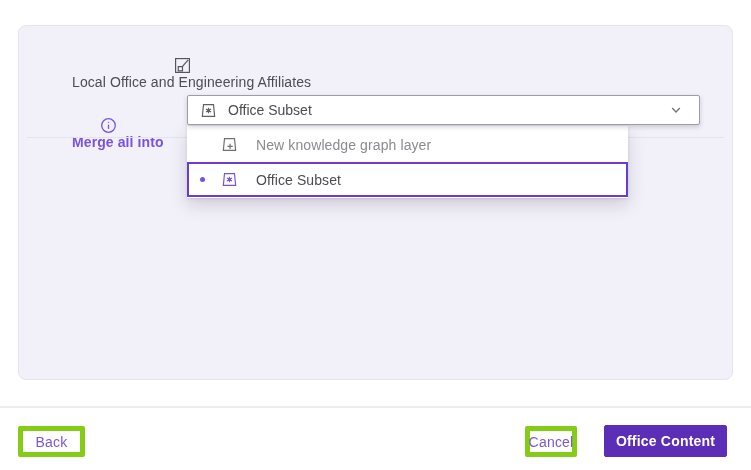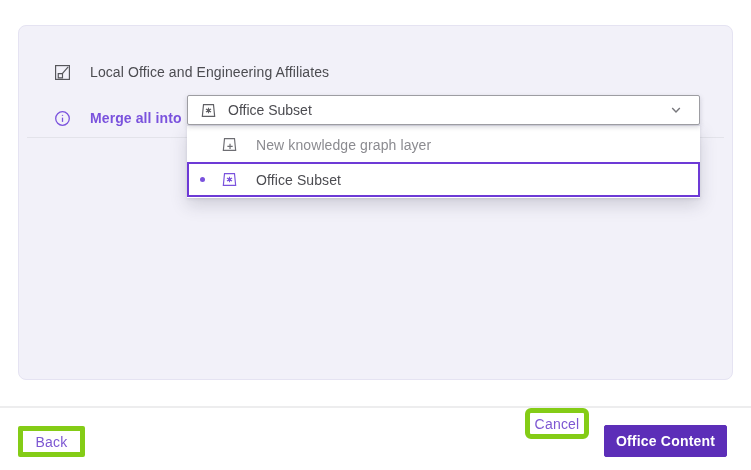"Local Office and Engineering Affiliates" .panel-row { flex-direction: none -> column }
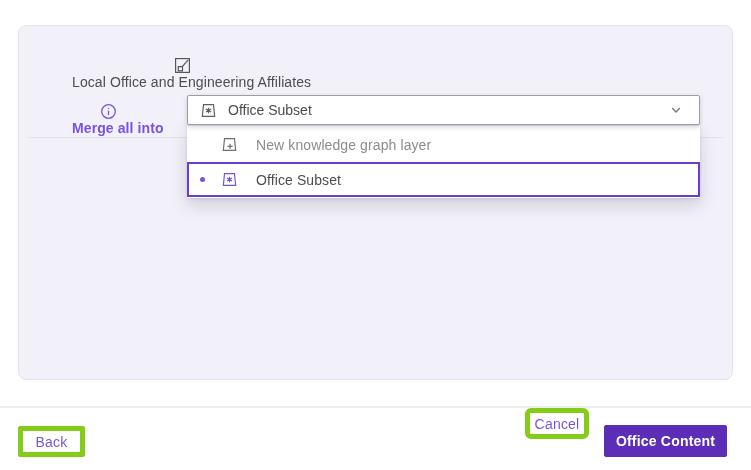"Merge all into" .row-merge { justify-content: none -> flex-end; top: 76px -> 92px }
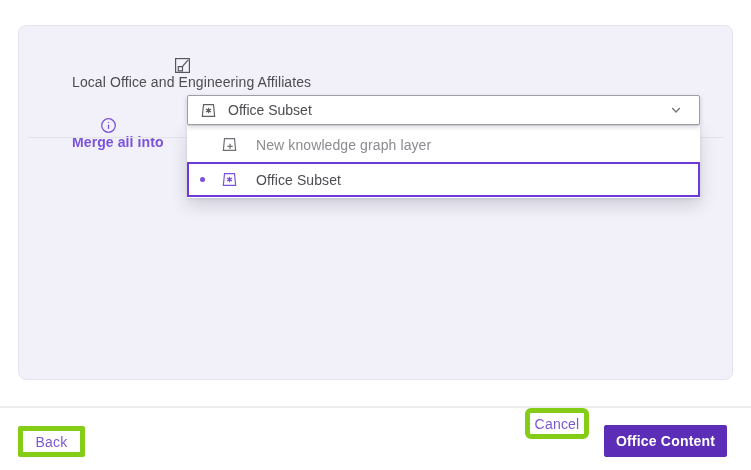"New knowledge graph layer" .menu { width: 513px -> 441px }
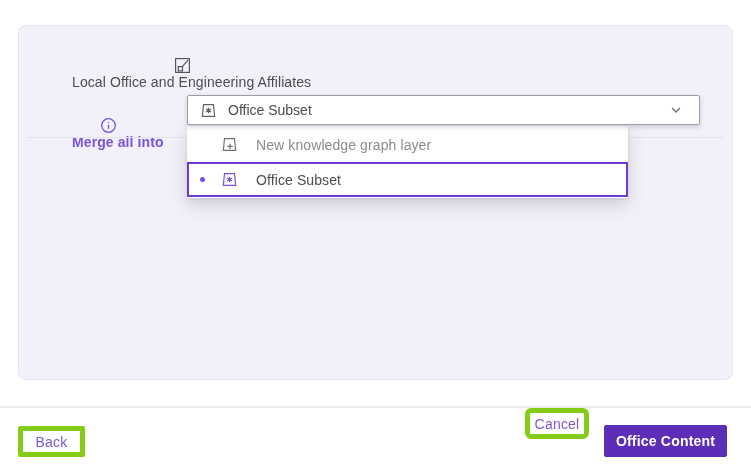"Cancel" .btn-cancel { border-radius: 6px -> none; top: 408px -> 426px; width: 64px -> 52px }
